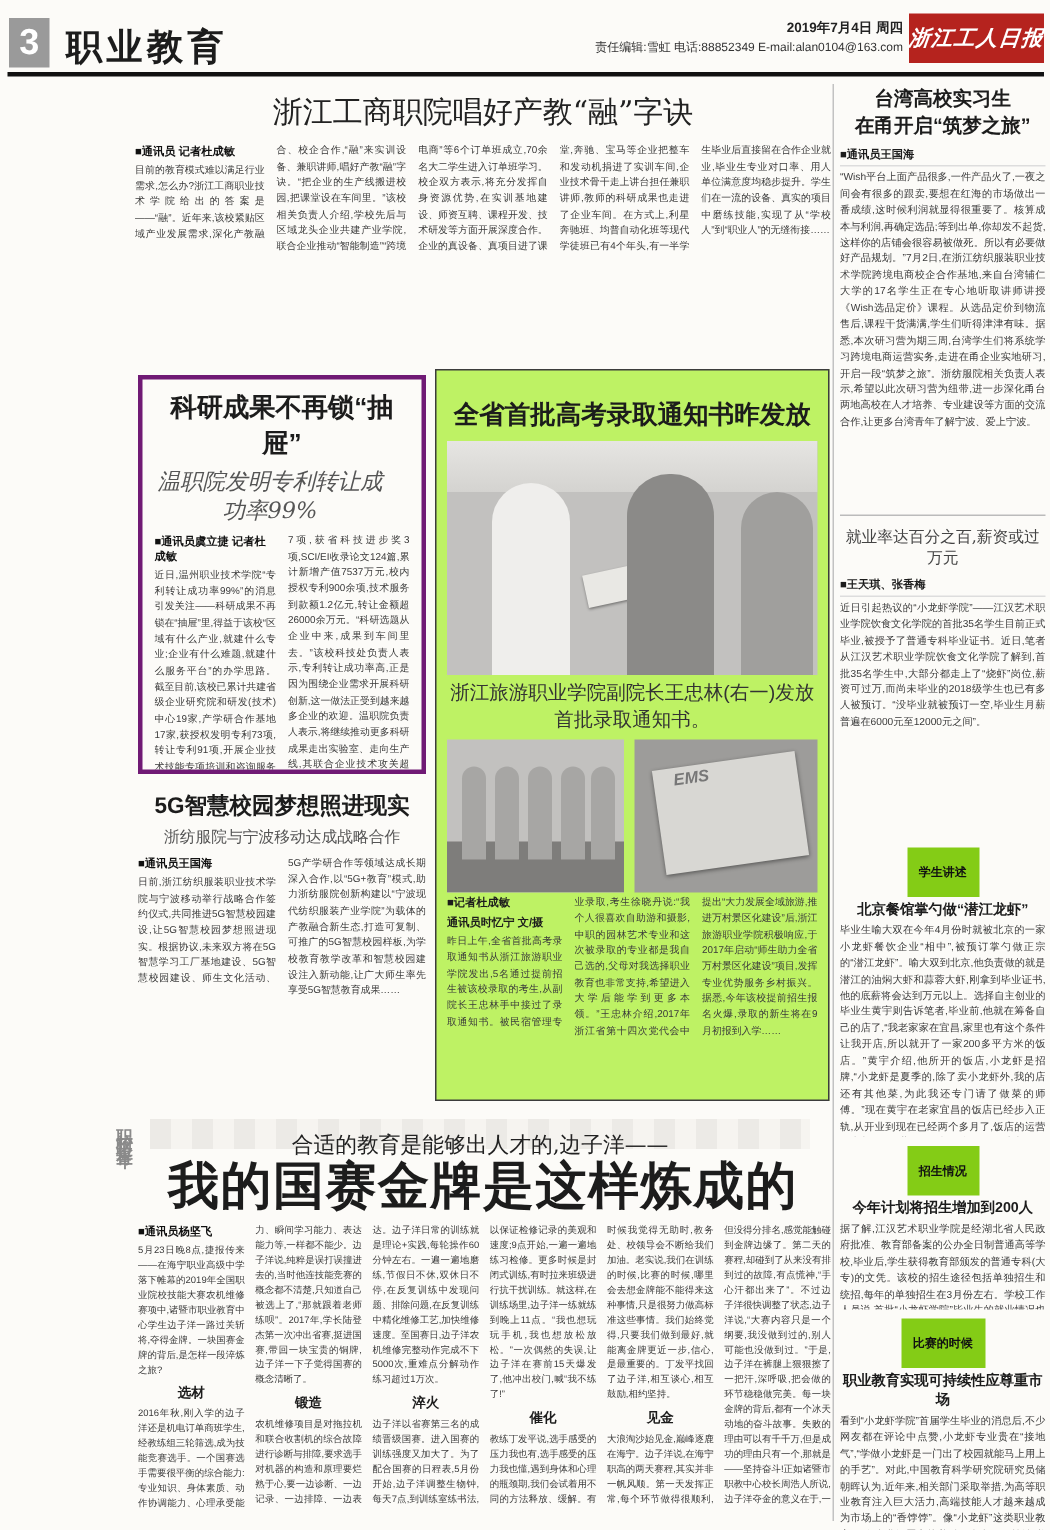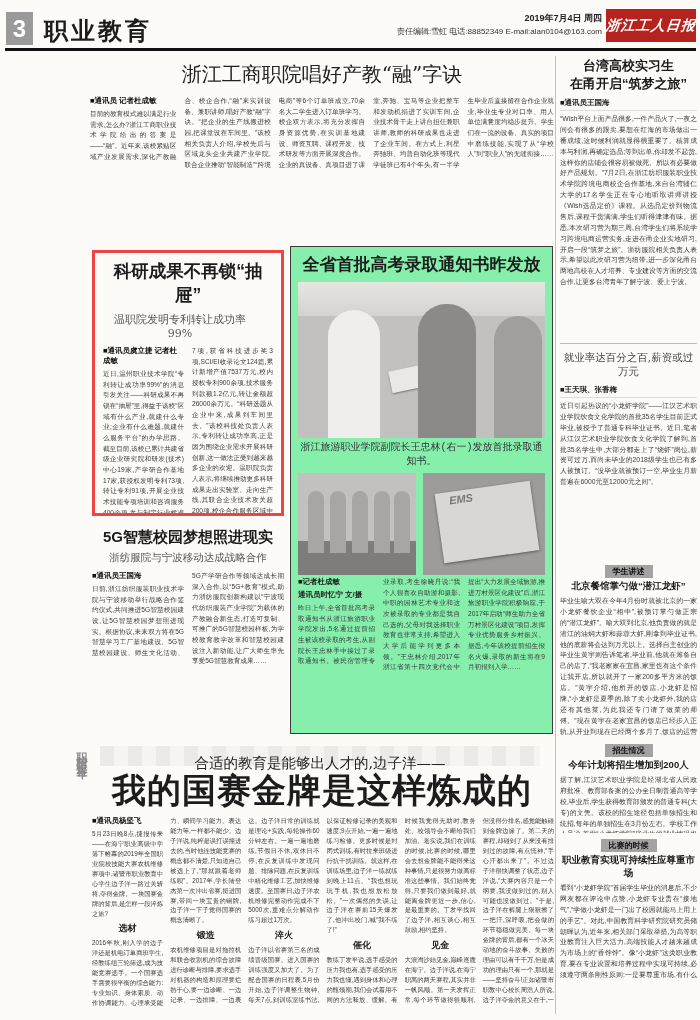"科研成果不再锁“抽屉”" .boxred { border: 3px solid #ef4444 -> 3px solid #701a75 }
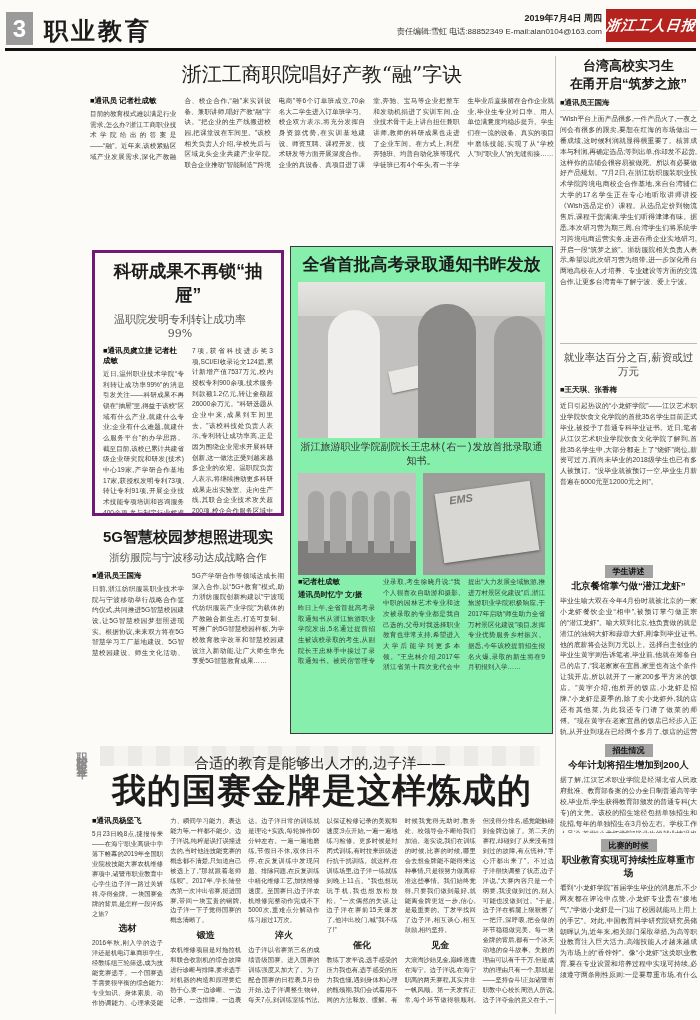"全省首批高考录取通知书昨发放" .boxblk { background: #86efac -> #bef264; padding: 6px 7px -> 18px 7px }
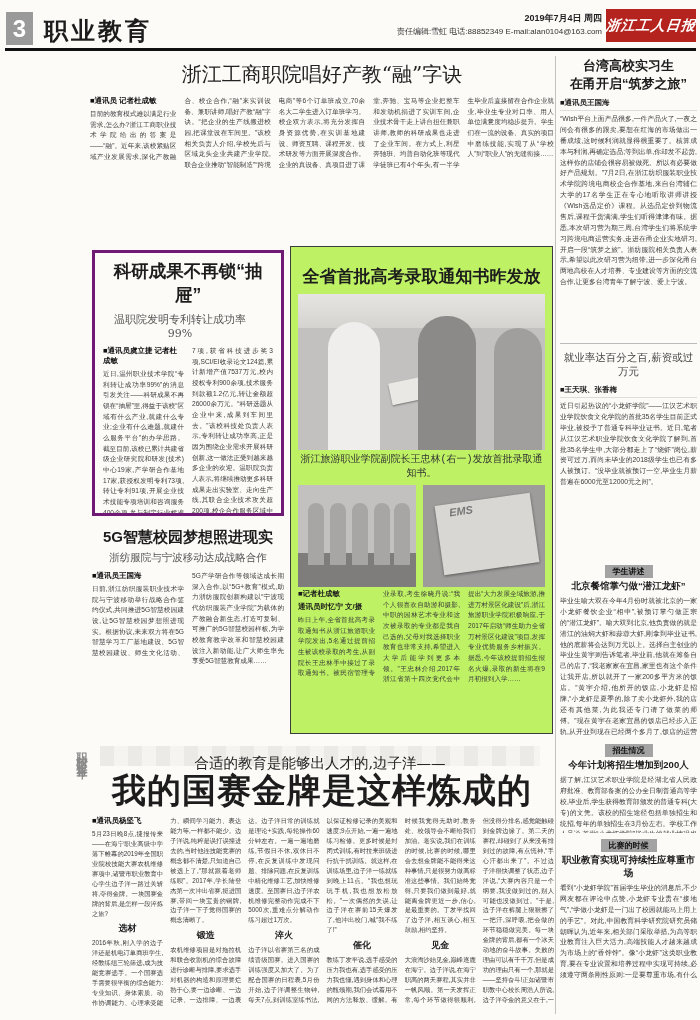"温职院发明专利转让成功率99%" .boxred h4 { font-size: 11px -> 15px; font-style: none -> italic }
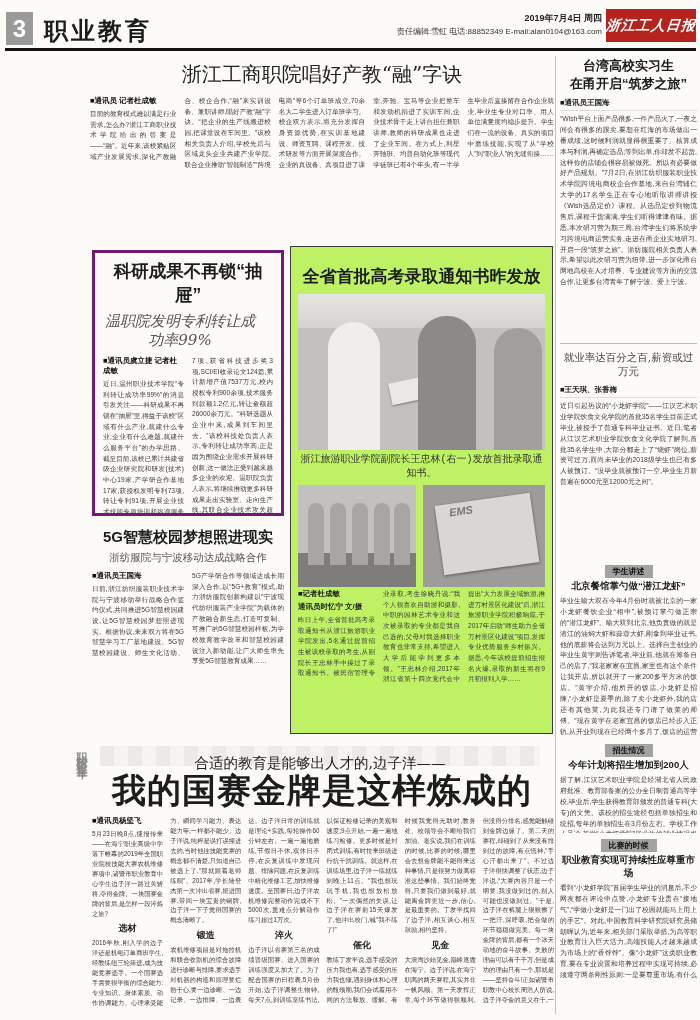"浙江旅游职业学院副院长王忠林(右一)发放首批录取通知书。" .caption { font-family: Liberation Mono, monospace -> Liberation Sans, sans-serif; font-size: 10px -> 13px }
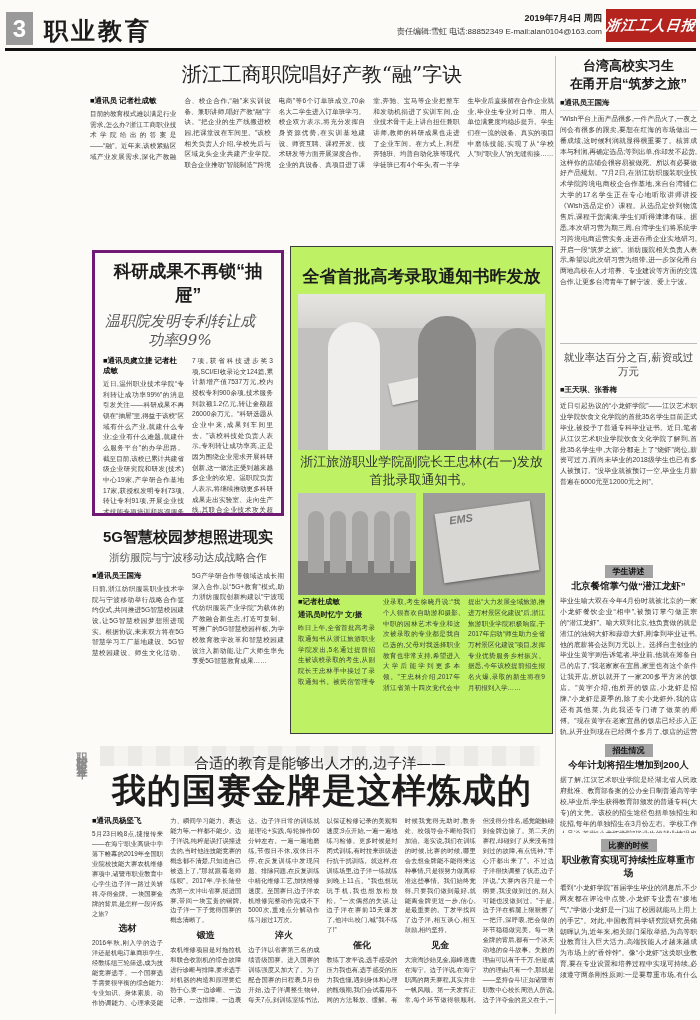"学生讲述" .chip { background: #a3a3a3 -> #84cc16; padding: 1px 8px -> 11px 8px }
